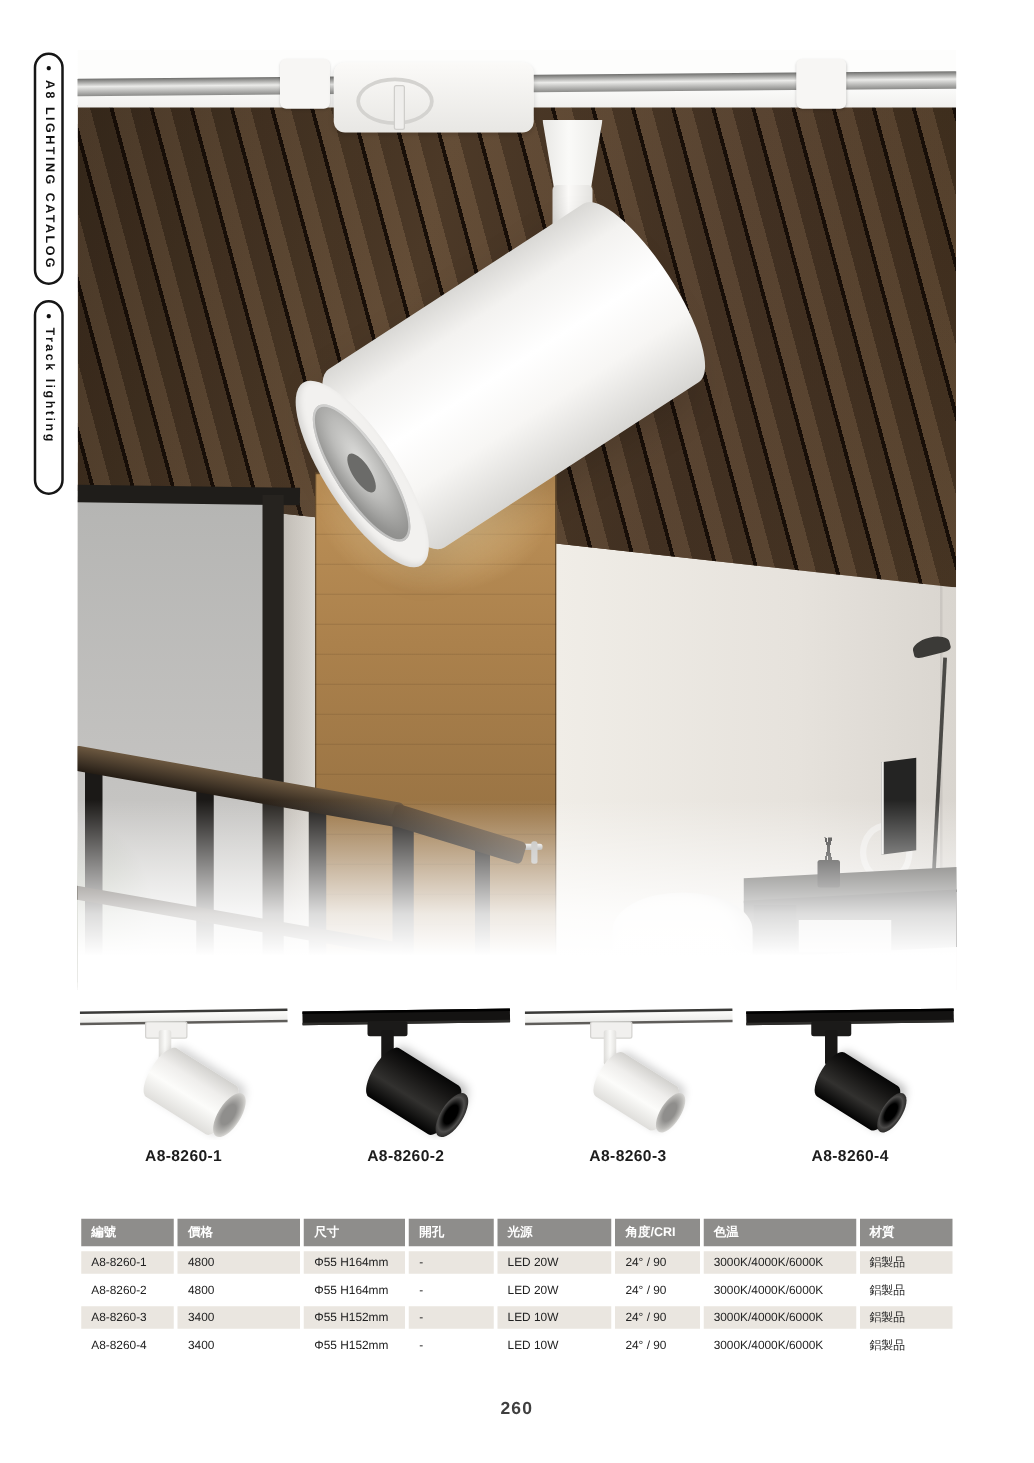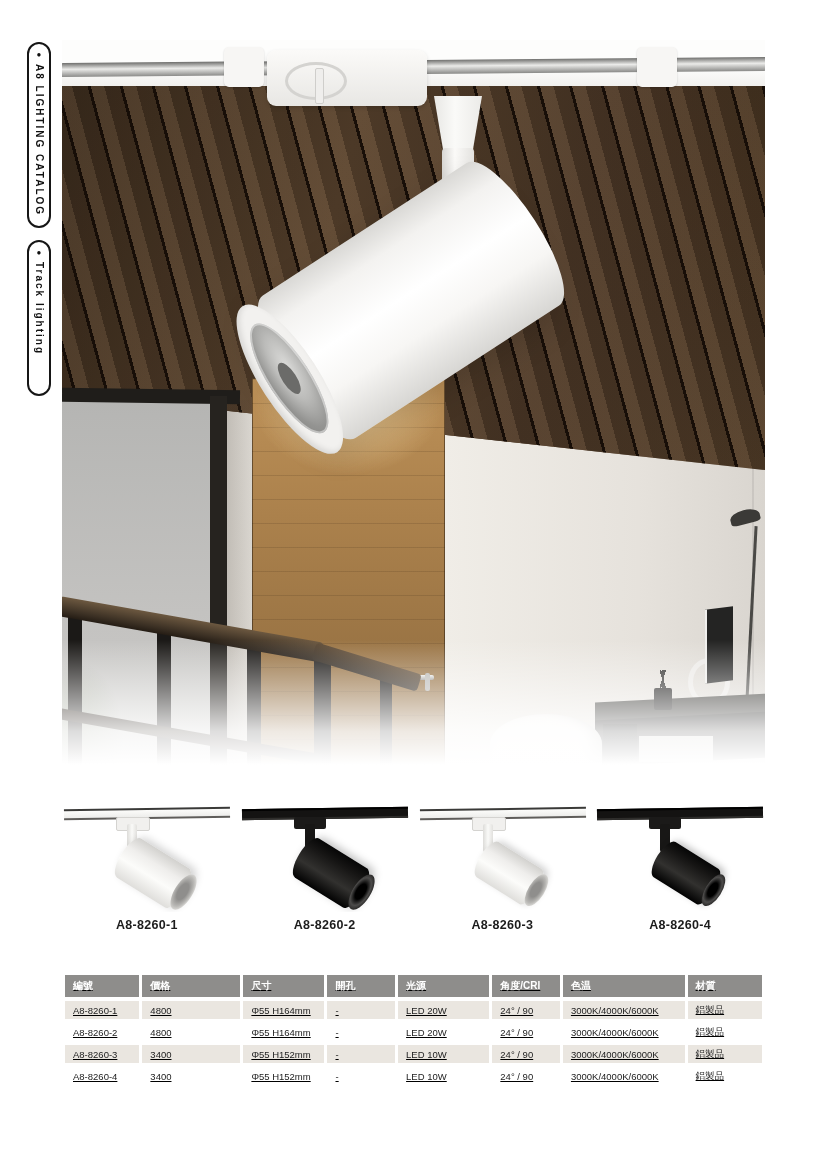"編號" table.spec { text-decoration: underline -> none }
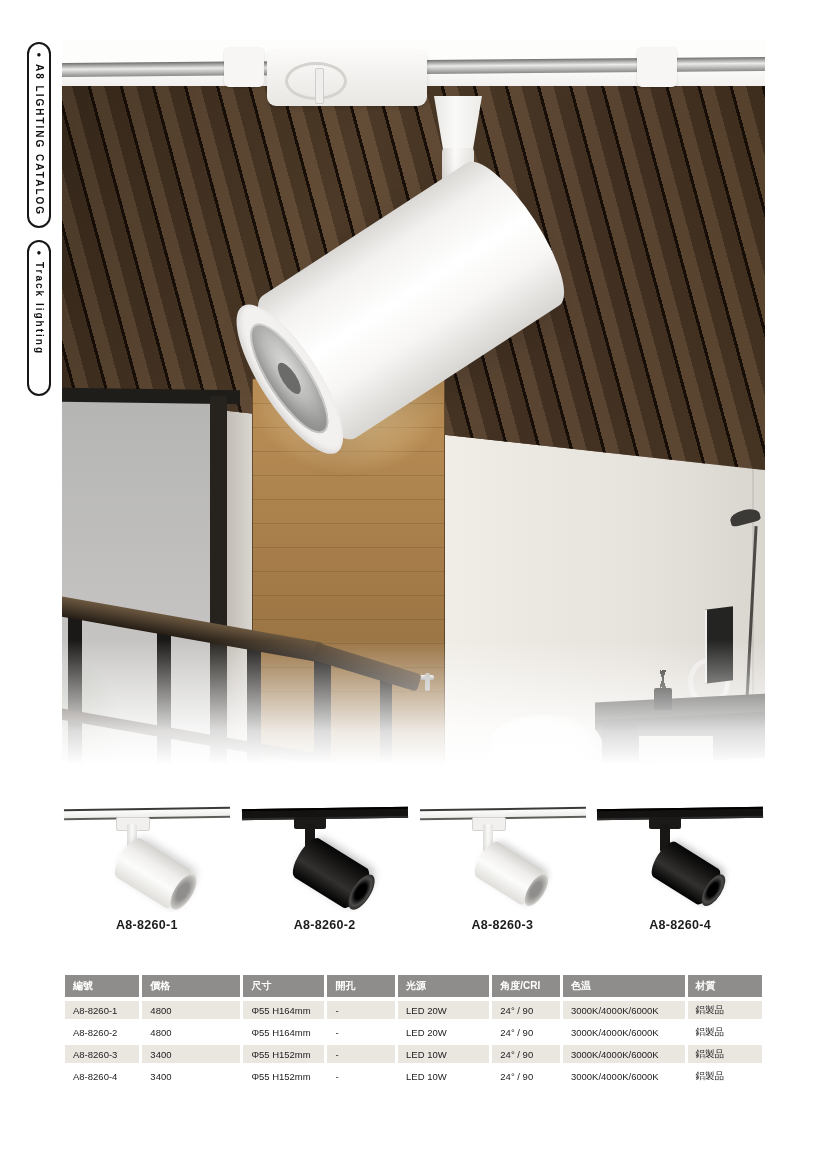"260" div.page-num { html: none -> <div>260</div> }
